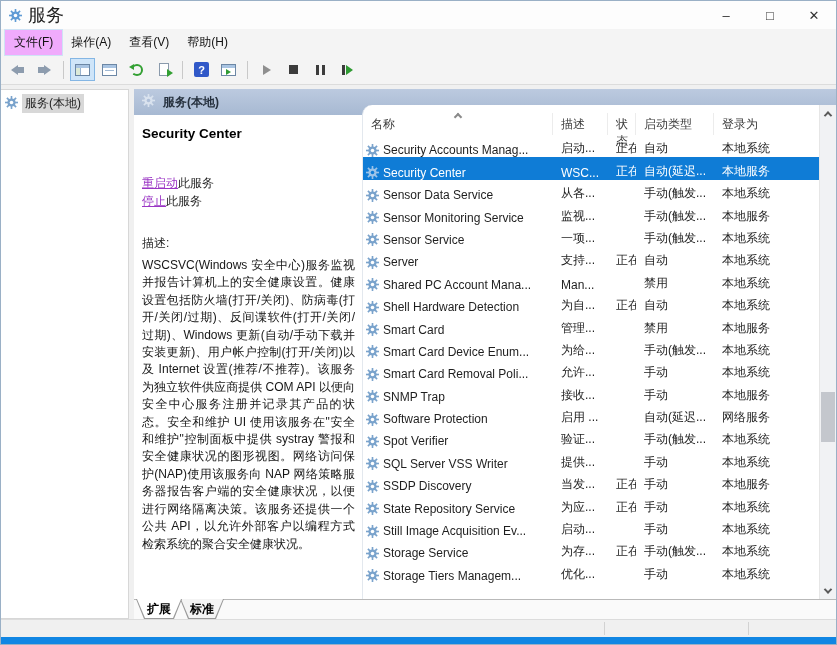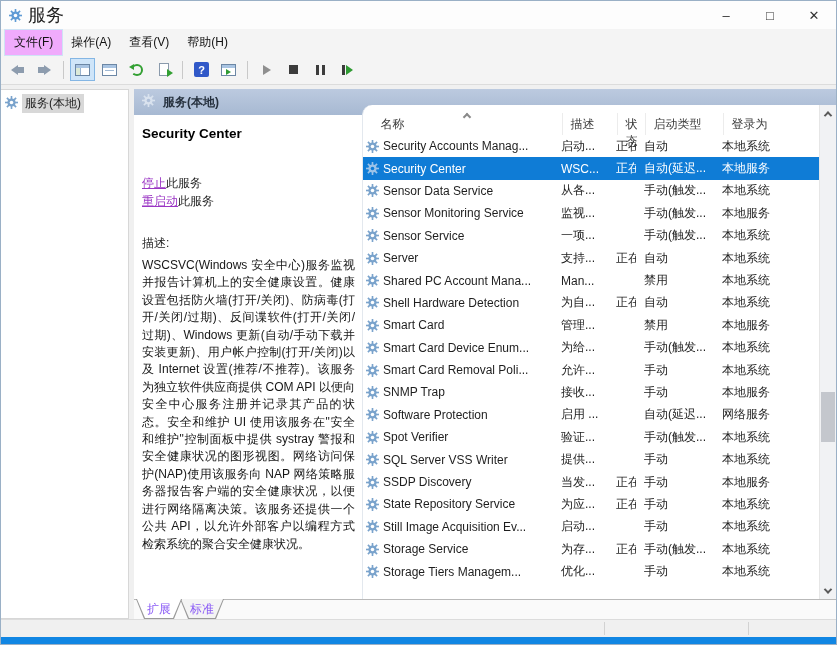"名称" .list-header { justify-content: center -> none }
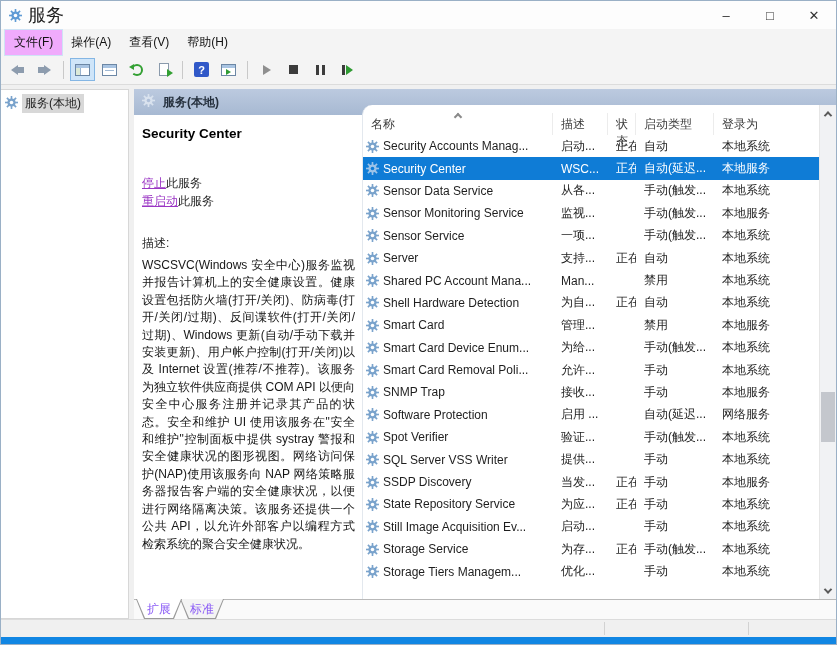"Security Accounts Manag..." .svc-row { align-items: center -> flex-end }
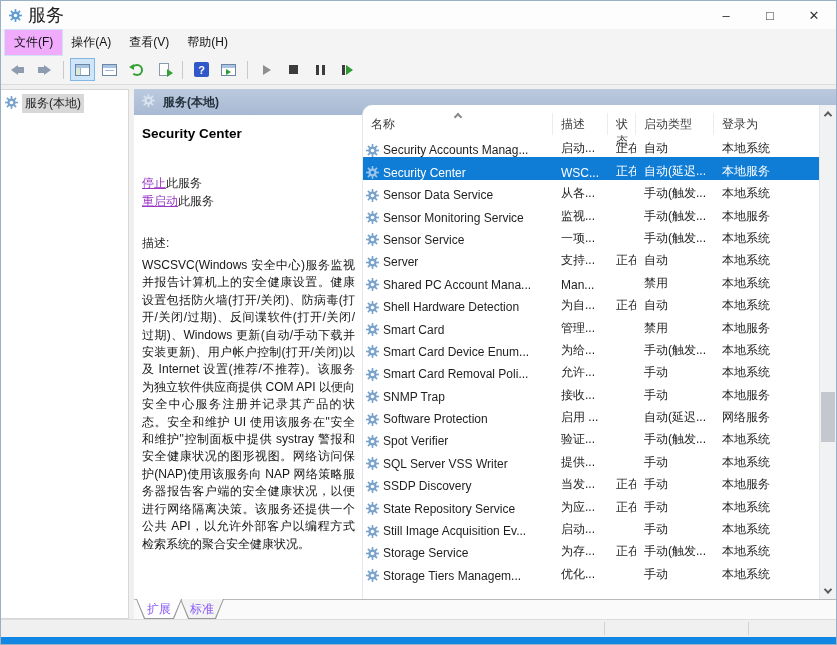"停止此服务" div { order: before "重启动此服务" -> after "重启动此服务" }
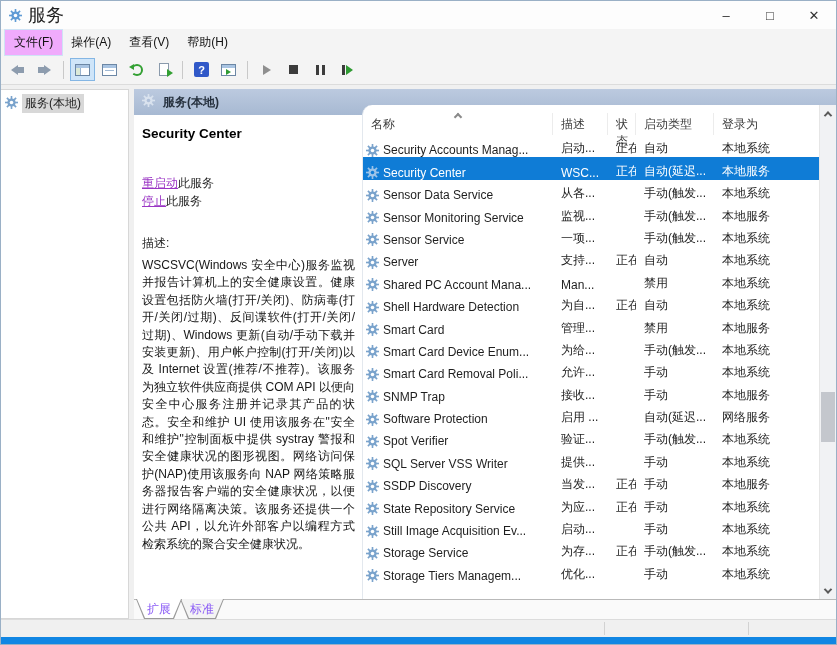"扩展" .tab .inner { color: #8b5cf6 -> #000000; font-weight: none -> bold }
